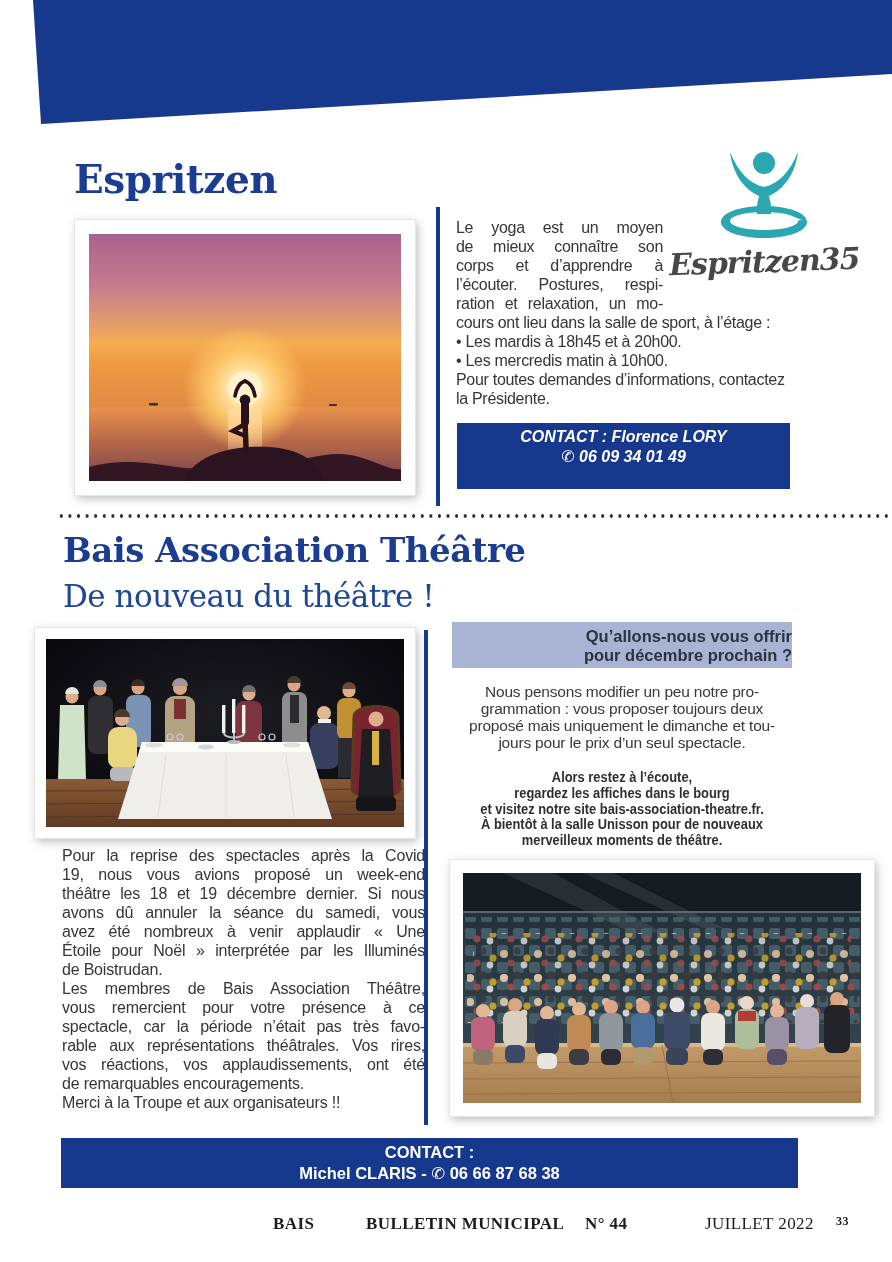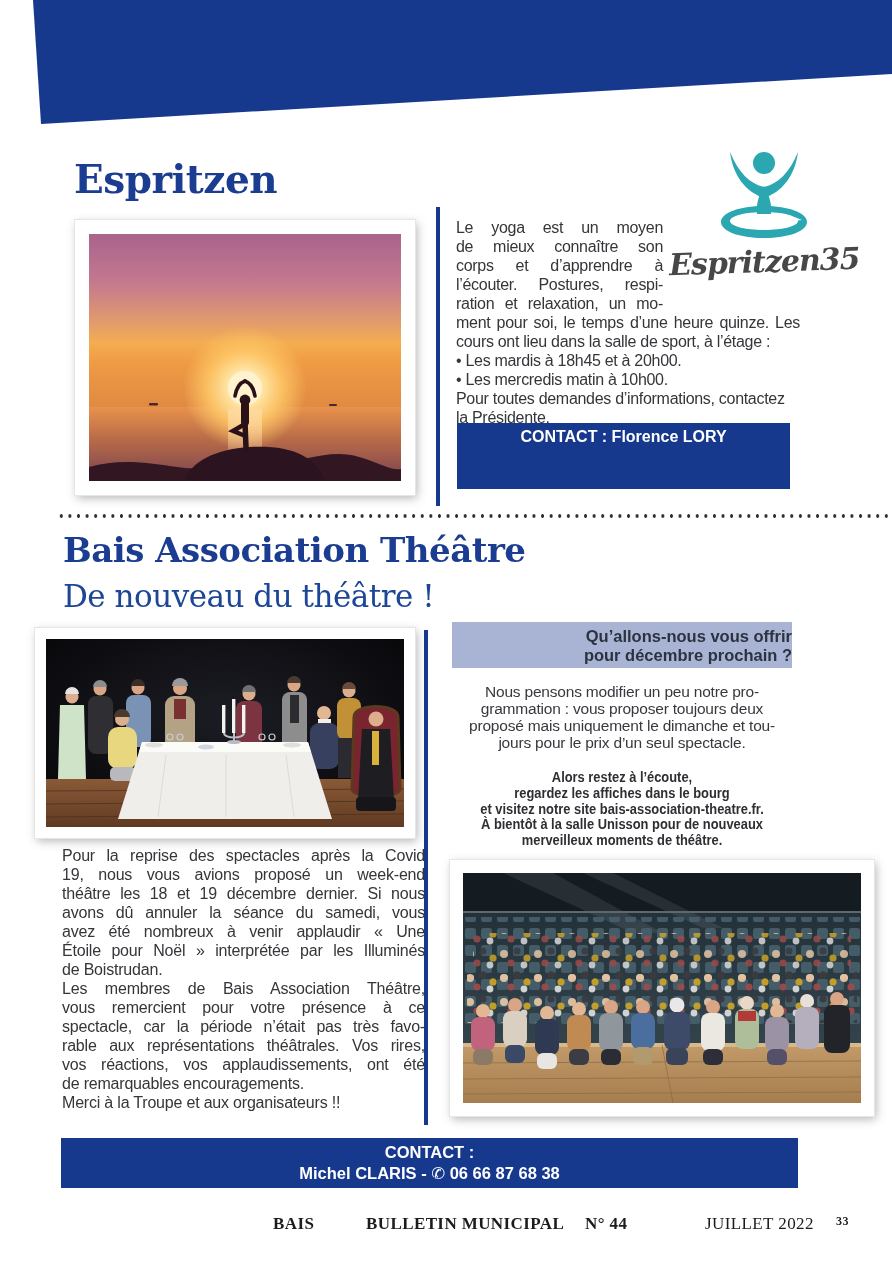"ment pour soi, le temps" div.jline { html: <div>ment pour soi, le temps d’une heure quinze. Les</div> -> none }
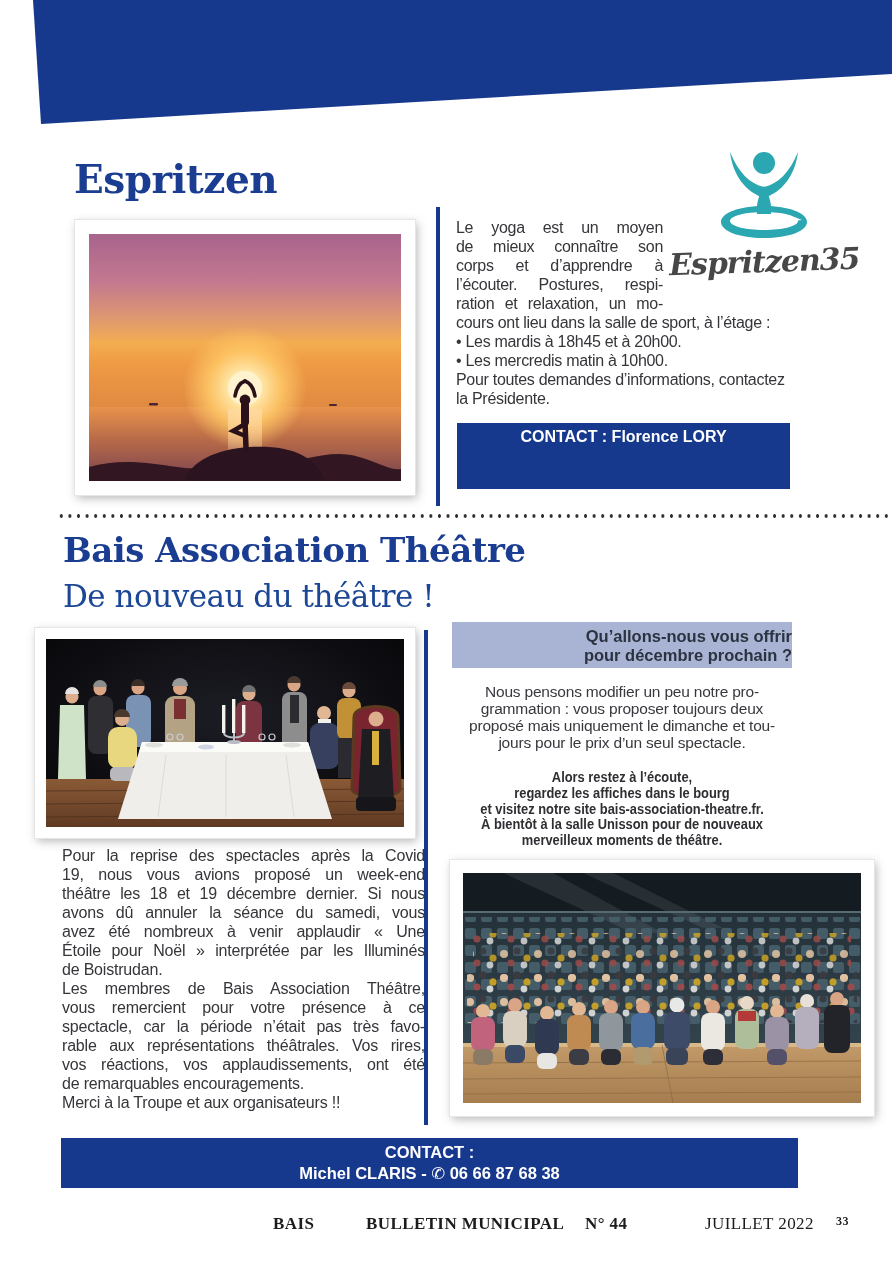"CONTACT : Florence LORY" .contact1 { font-style: none -> italic }
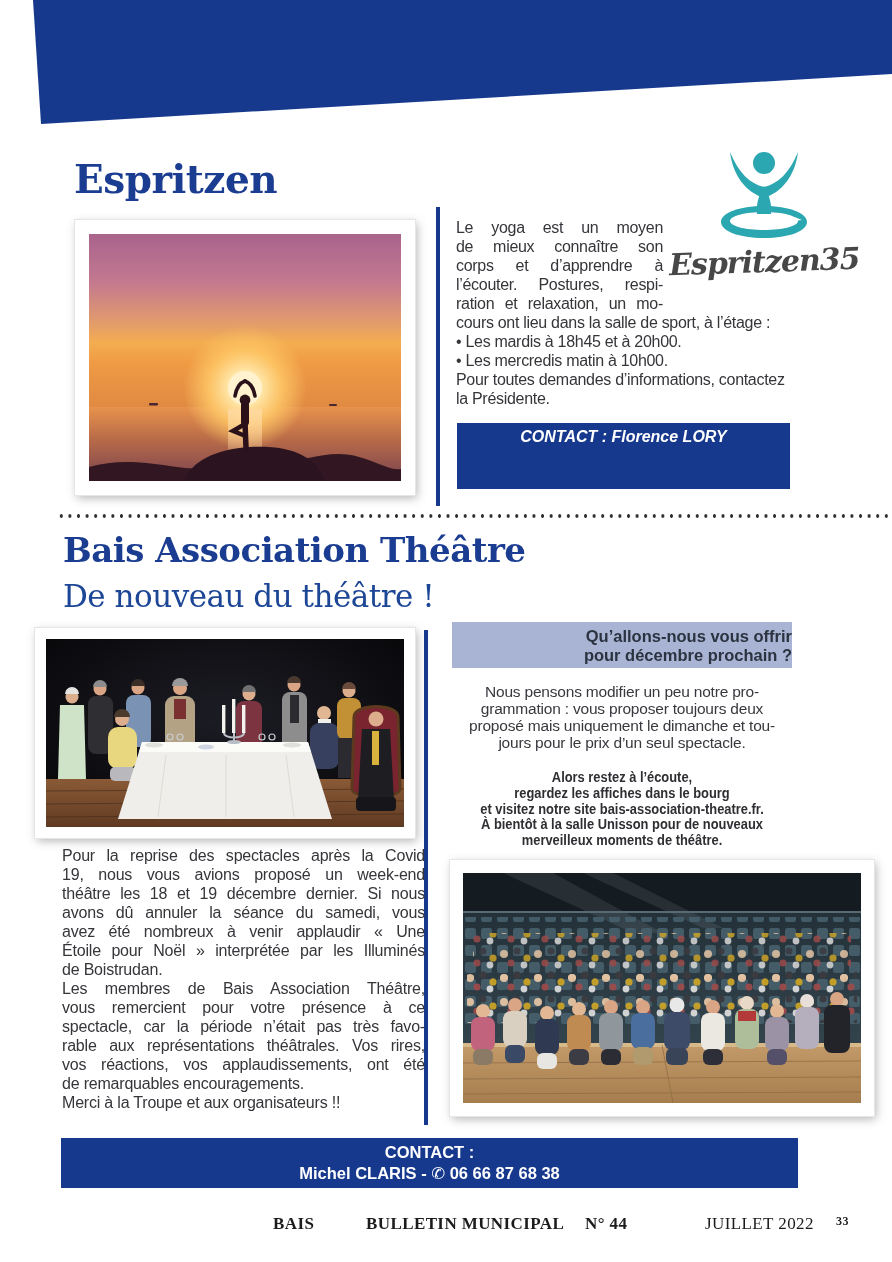"✆ 06 09 34 01" div { html: none -> <div> <span>✆</span> <span>06 09 34 01 49</span> </div> }
